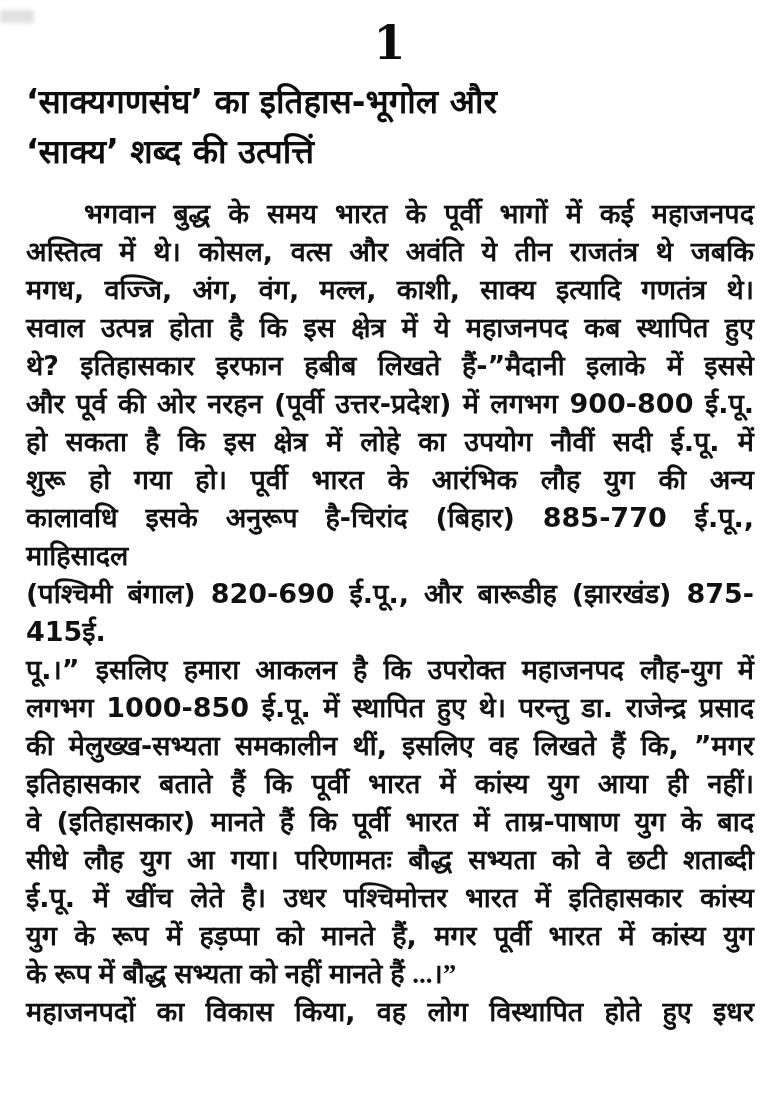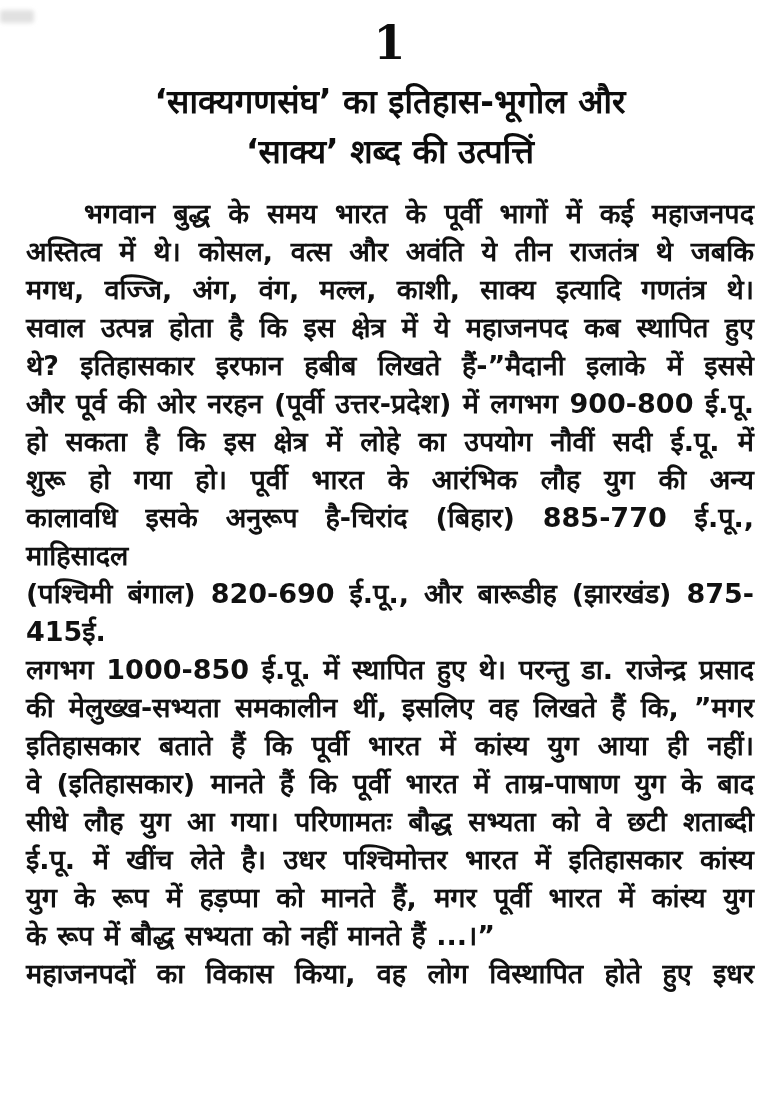"‘साक्यगणसंघ’ का इतिहास-भूगोल और" .title { text-align: center -> left }
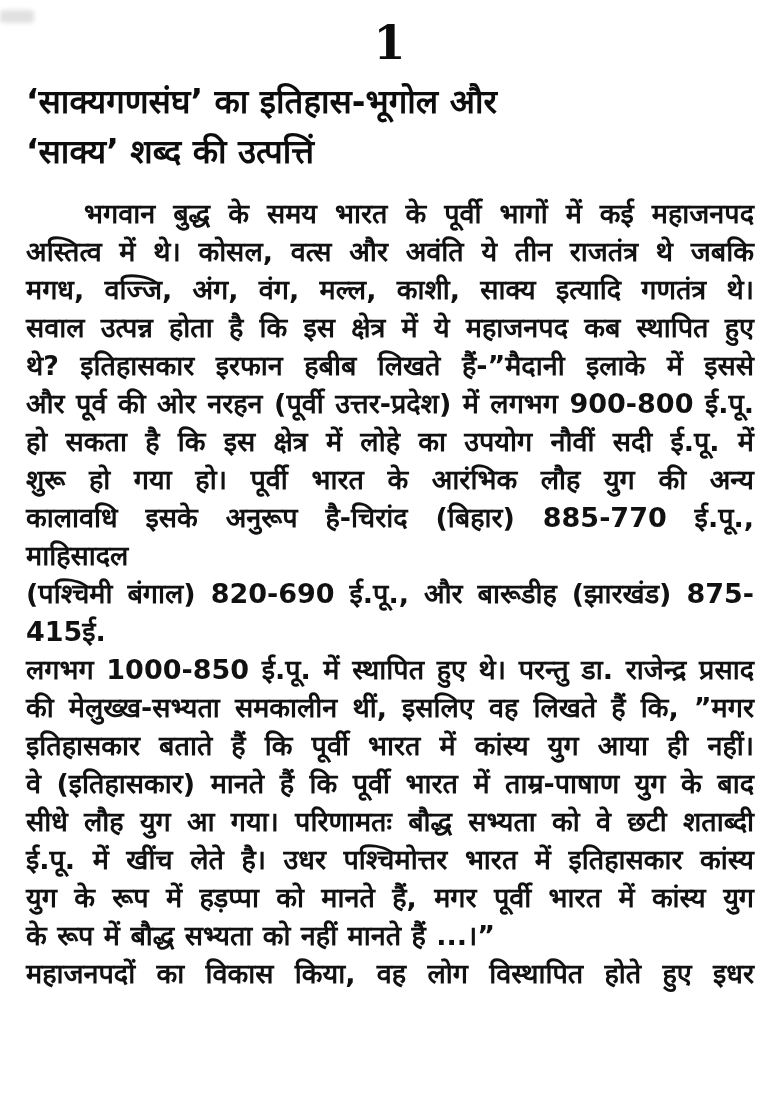"पू.।” इसलिए हमारा आकलन है" div.line { html: none -> <div>पू.।” इसलिए हमारा आकलन है कि उपरोक्त महाजनपद लौह-युग में</div> }
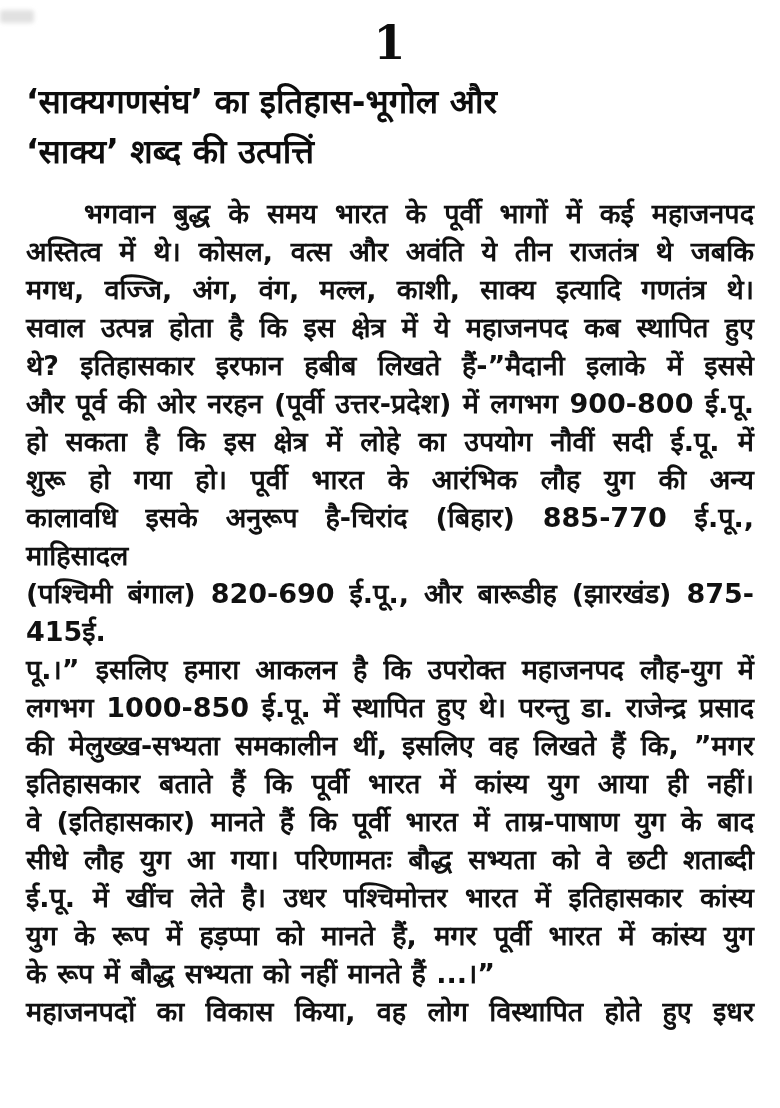"के रूप में बौद्ध सभ्यता" .line.flush { font-family: none -> Liberation Serif, serif }
